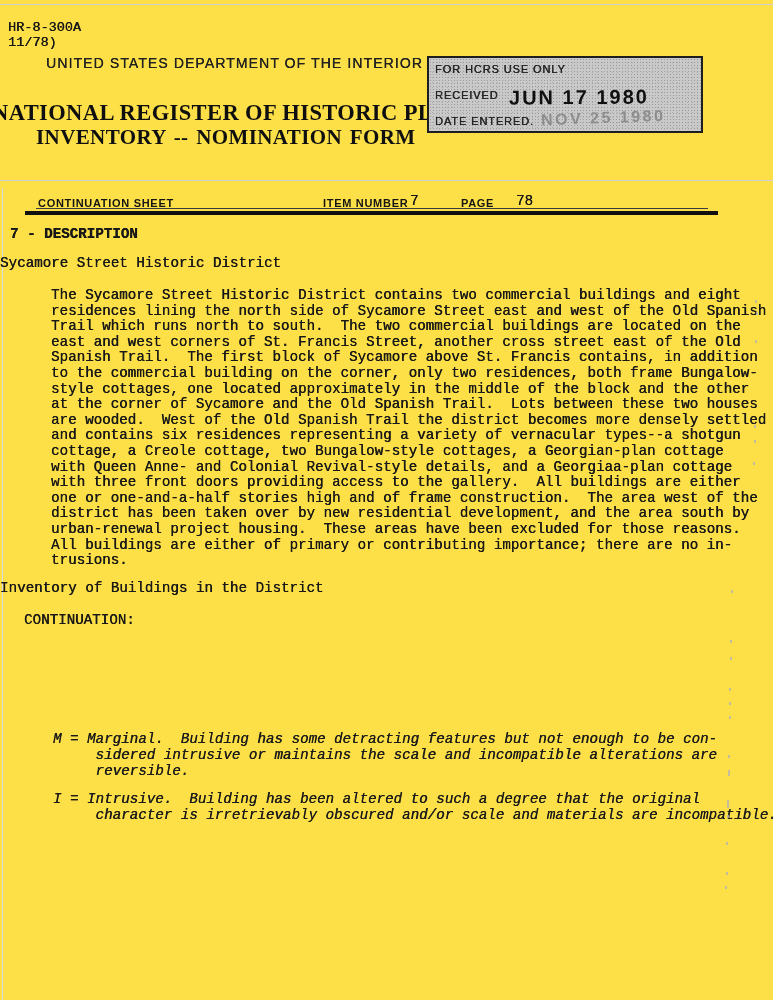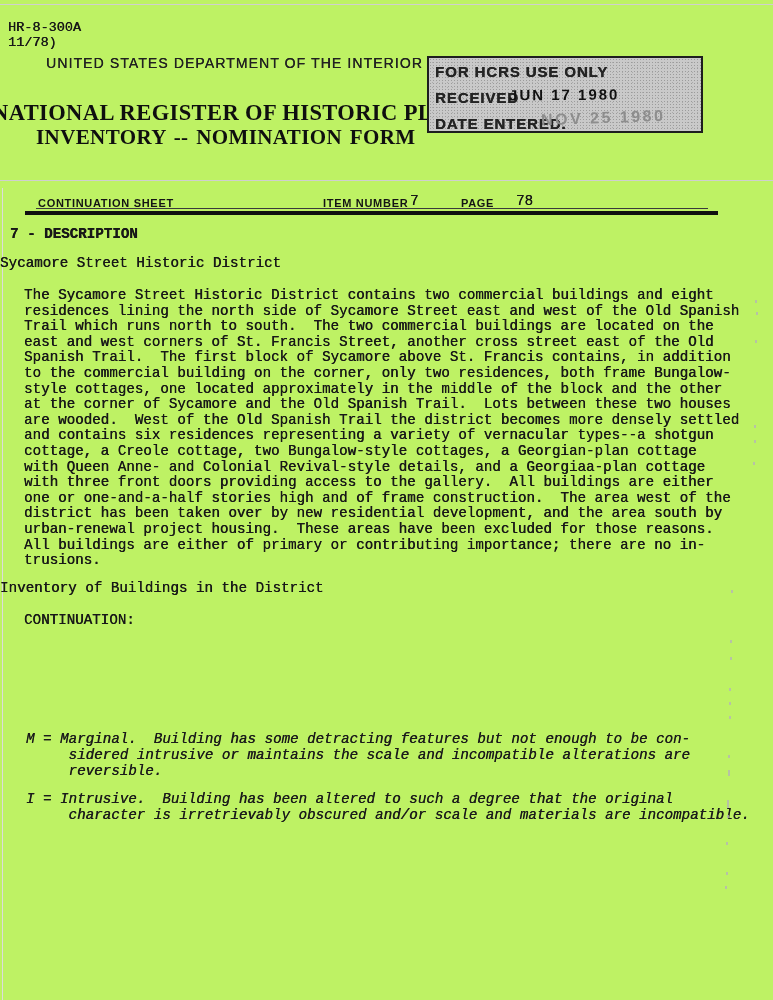"HR-8-300A" .page { background: #bef264 -> #fde047 }
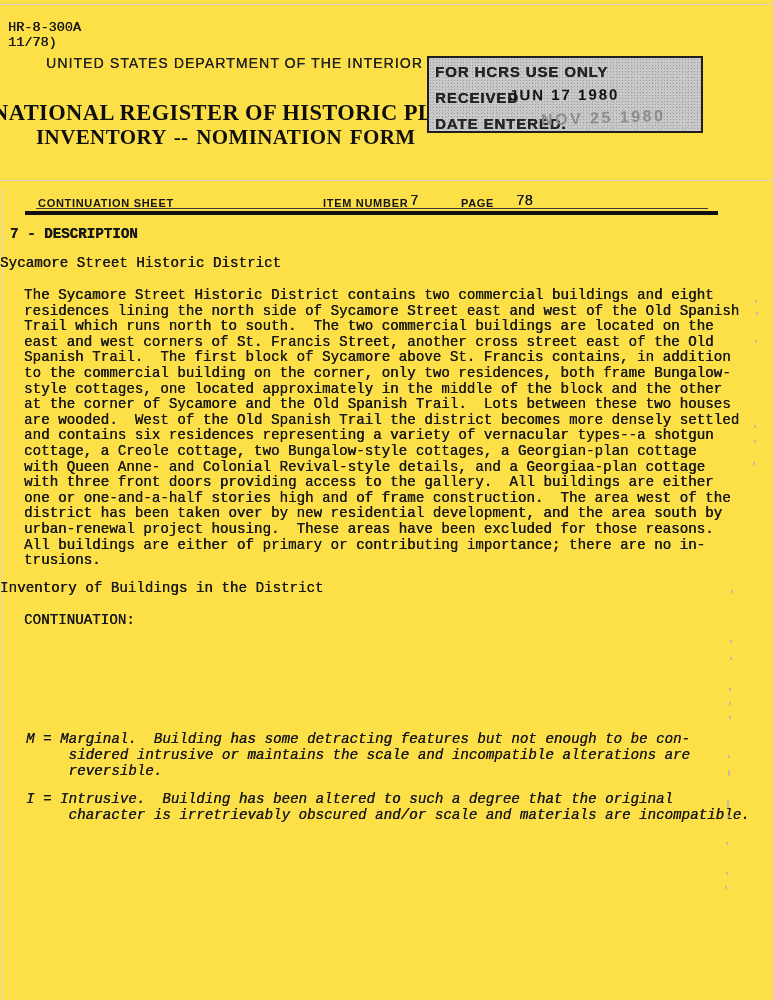"FOR HCRS USE ONLY" .stamp-label { font-size: 15px -> 11px; font-weight: bold -> none }
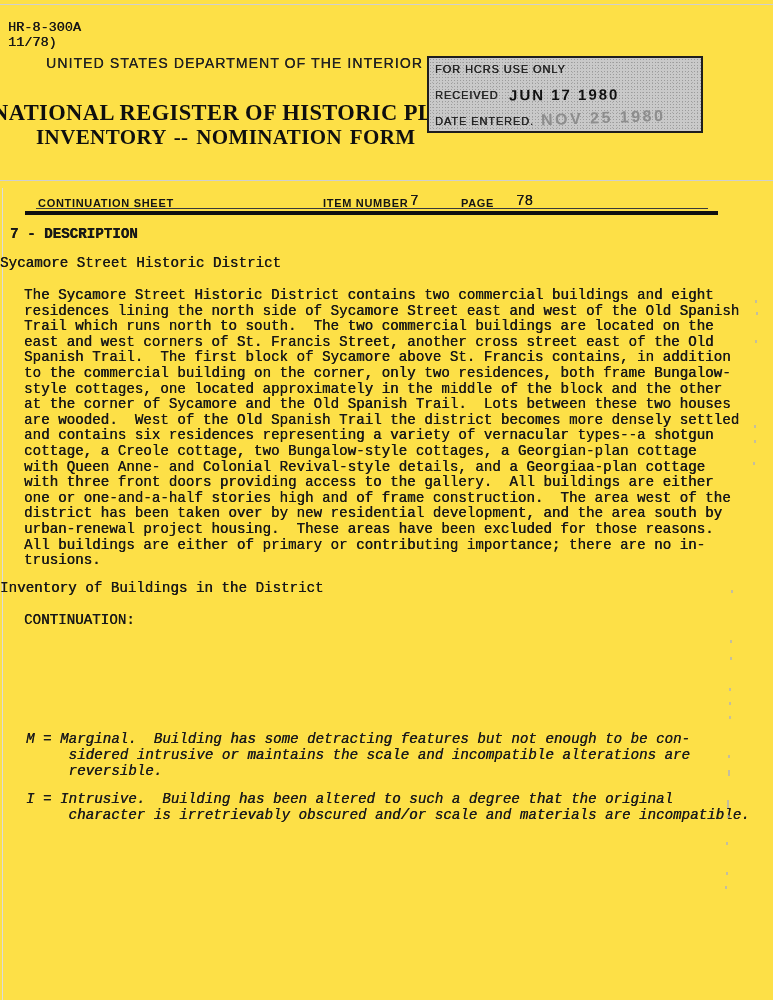"JUN 17 1980" .stamp-date-dark { font-size: 15px -> 20px }
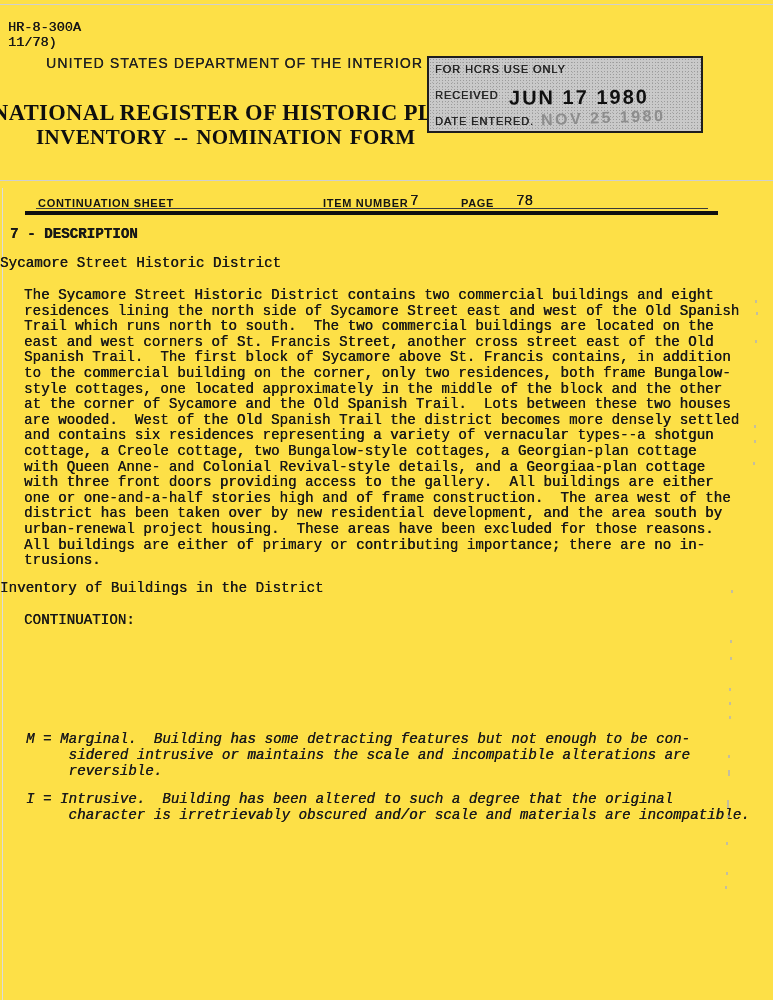"The Sycamore Street Historic District" .pre { margin-left: none -> 27px }
